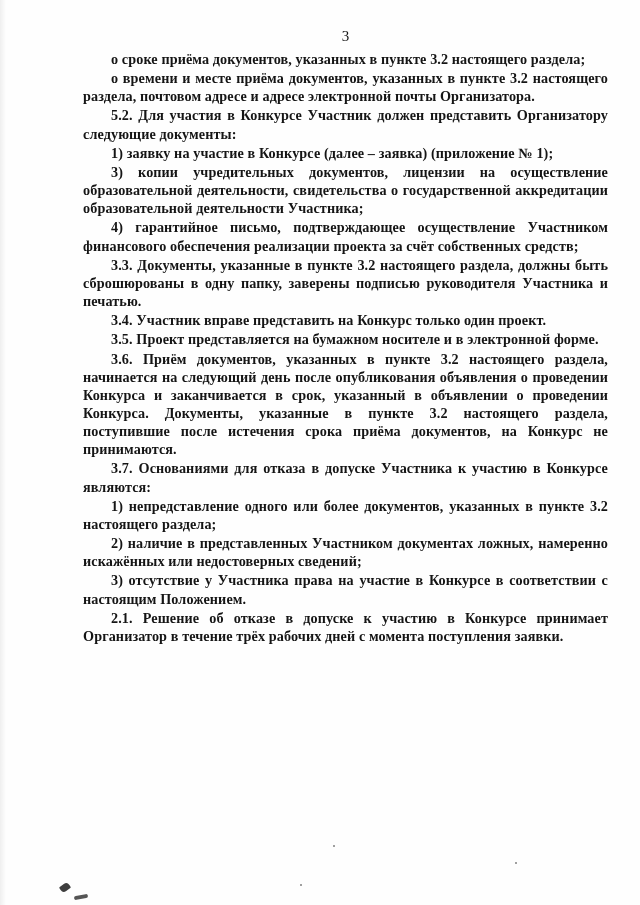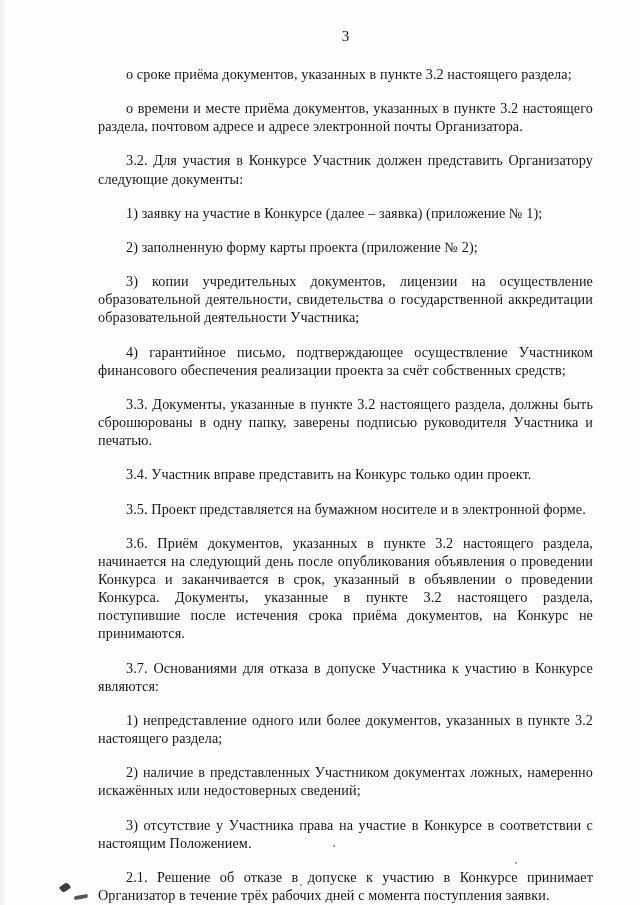"о сроке приёма документов, указанных" .para { font-weight: none -> bold; margin: 16px -> 1px }
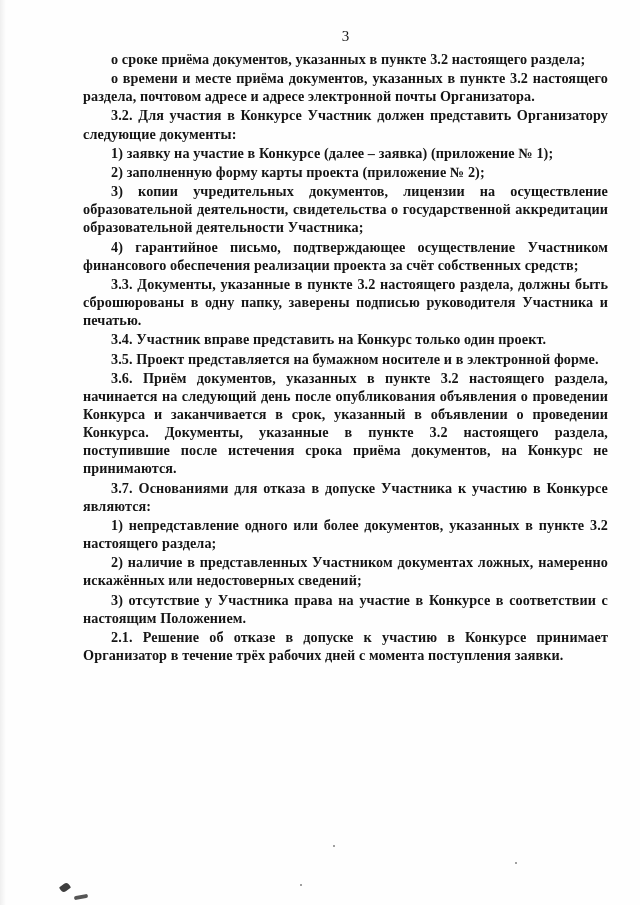"3.2. Для участия в Конкурсе" p.para { text: 3.2 -> 5.2 }
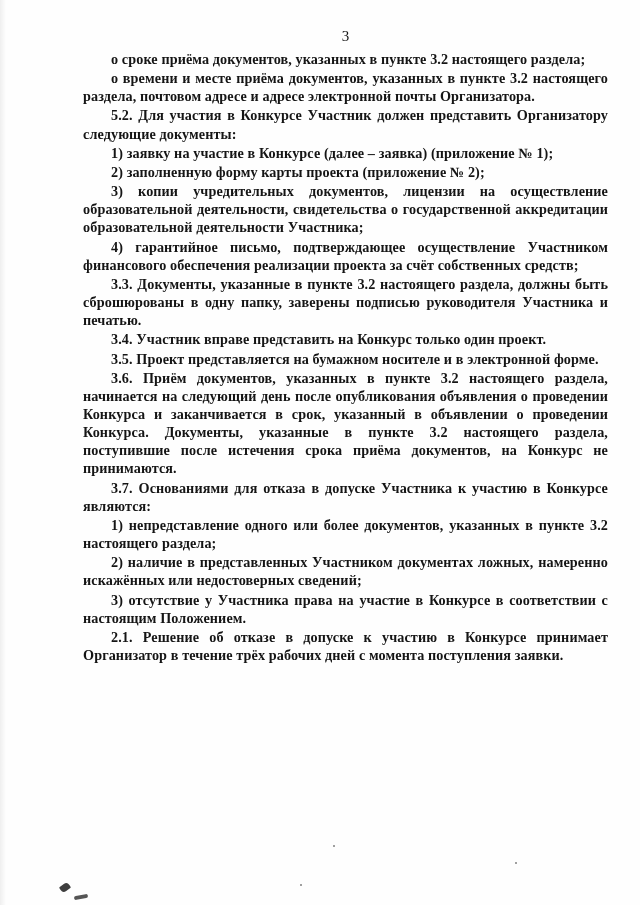"2) заполненную форму карты проекта" p.para { html: <p>2) заполненную форму карты проекта (приложение № 2);</p> -> none }
